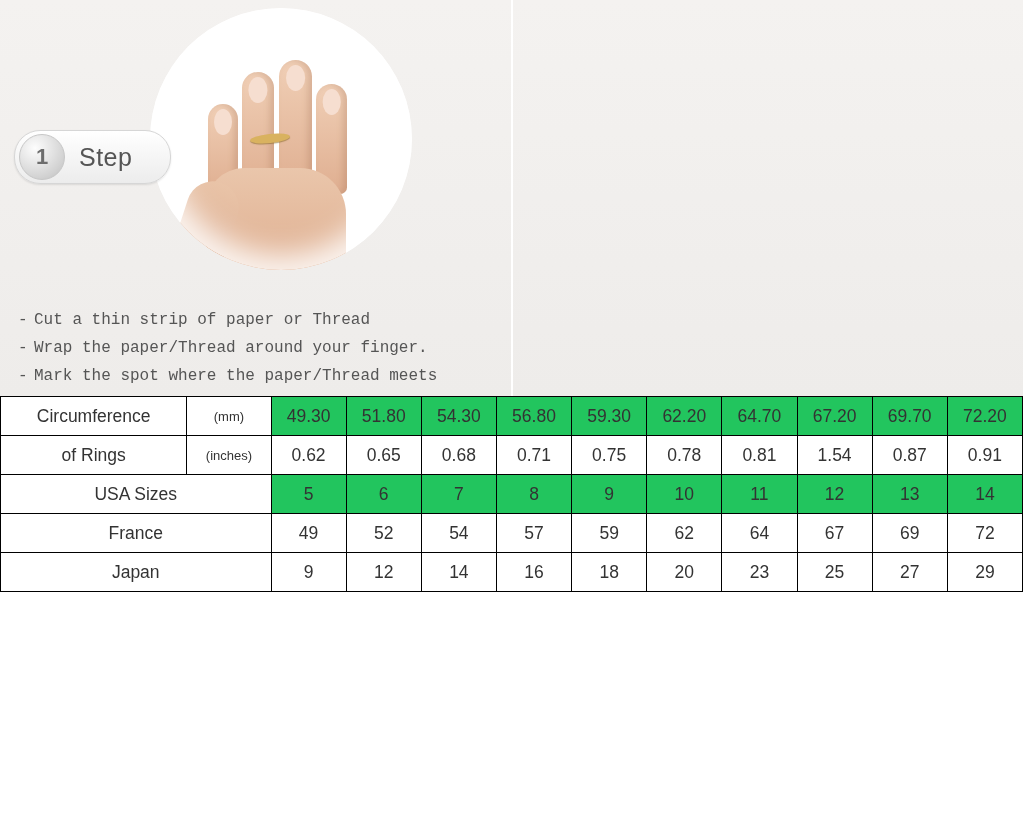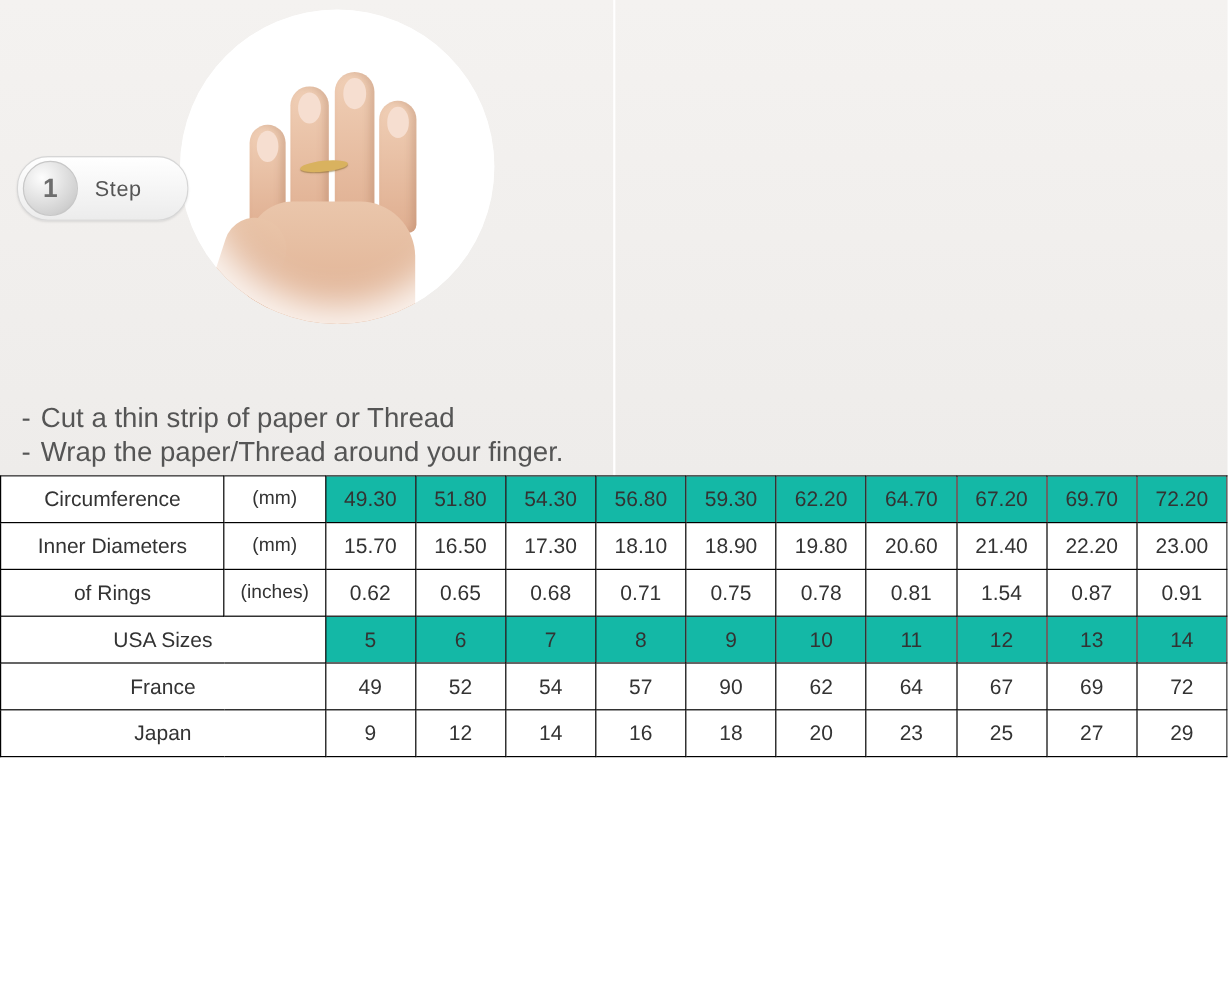"Step" .step-label { font-size: 18px -> 25px }
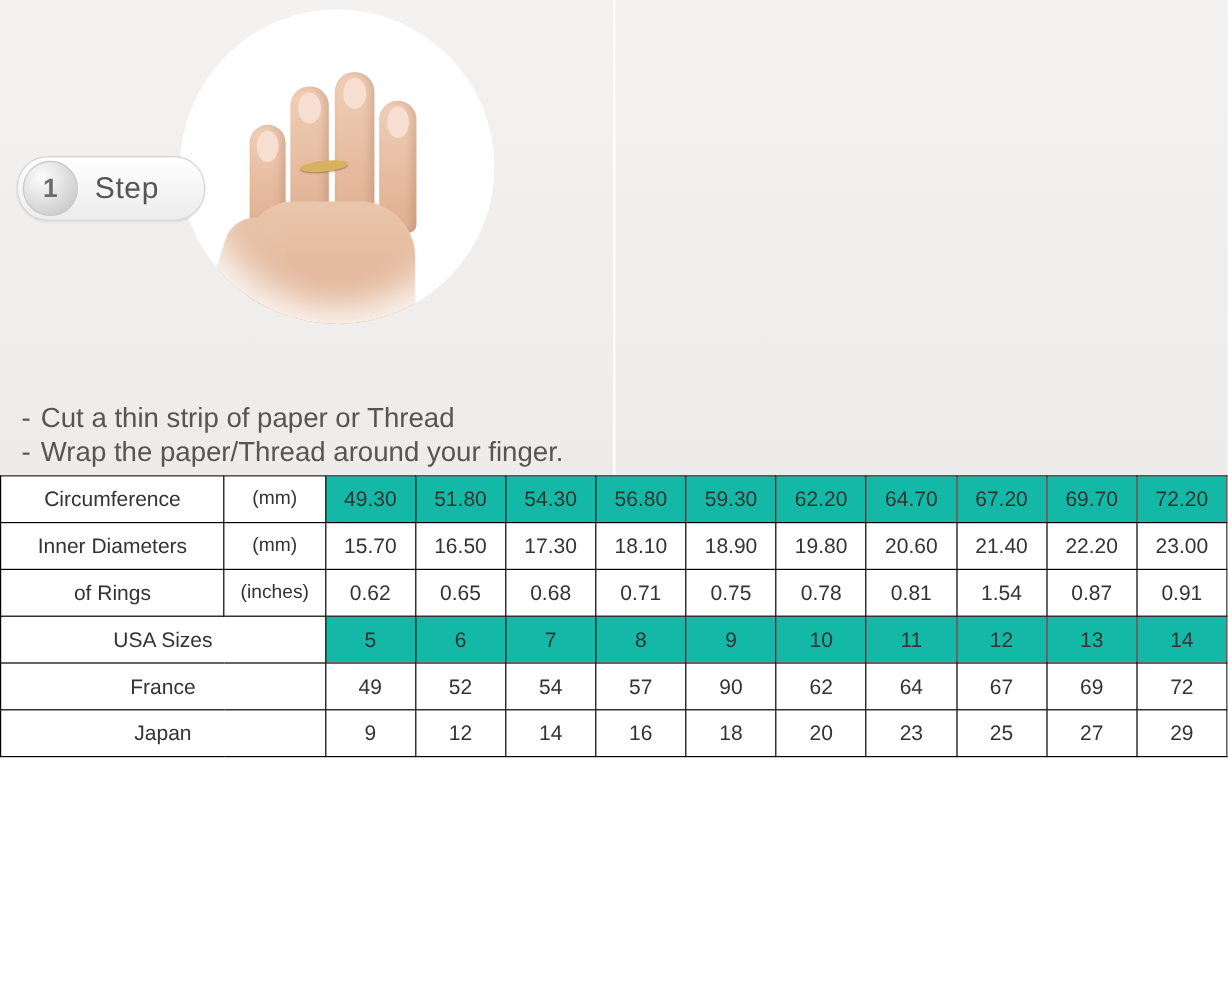"- Cut a thin strip" .bullets { font-family: none -> Liberation Mono, monospace; font-size: 23px -> 16px }
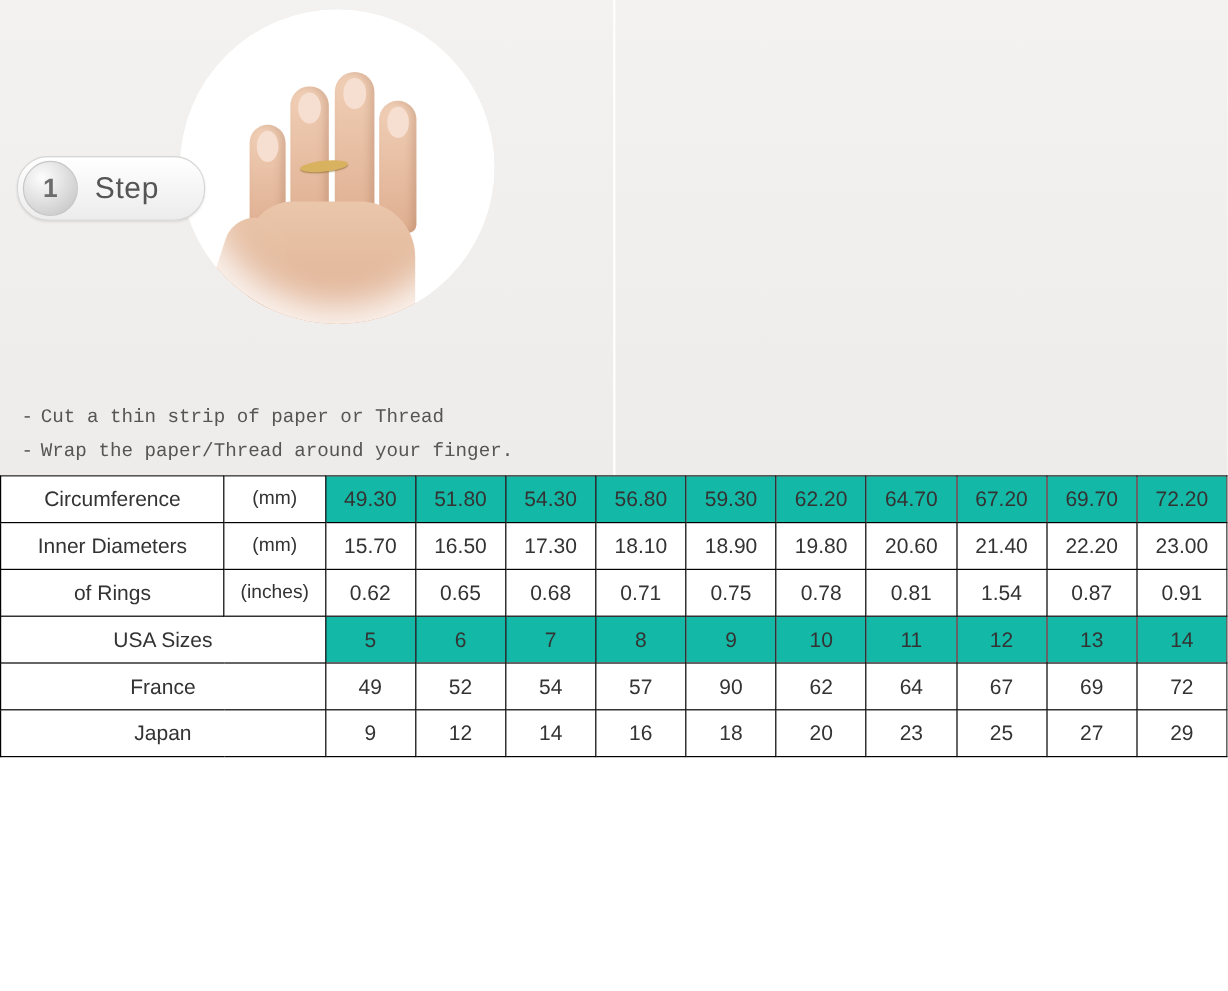"- Mark the spot where" div { html: none -> <div><span>-</span><span>Mark the spot where the paper/Thread meets</span></div> }
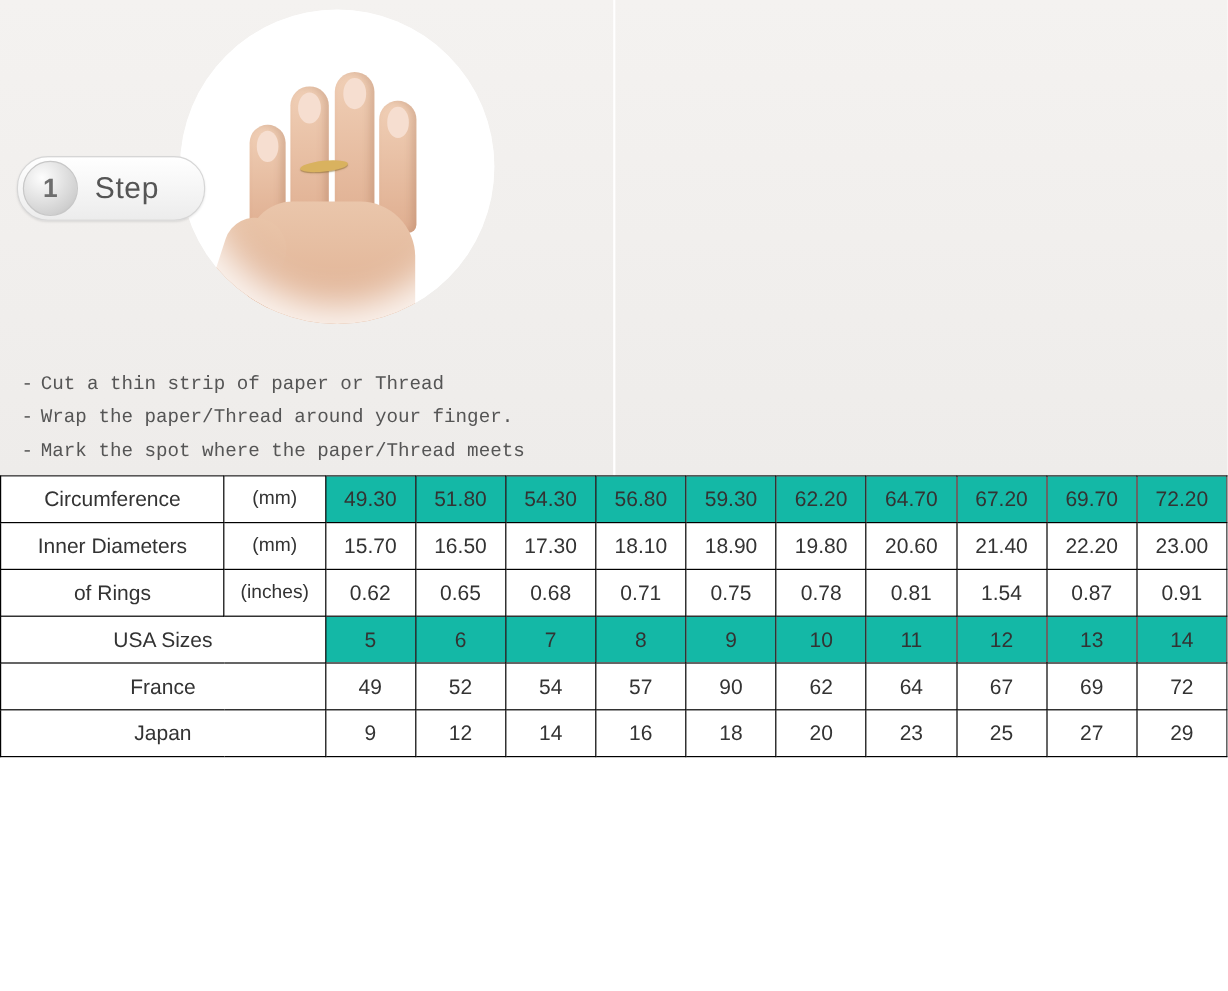"(mm)" td.unit { font-size: 16px -> 13px }
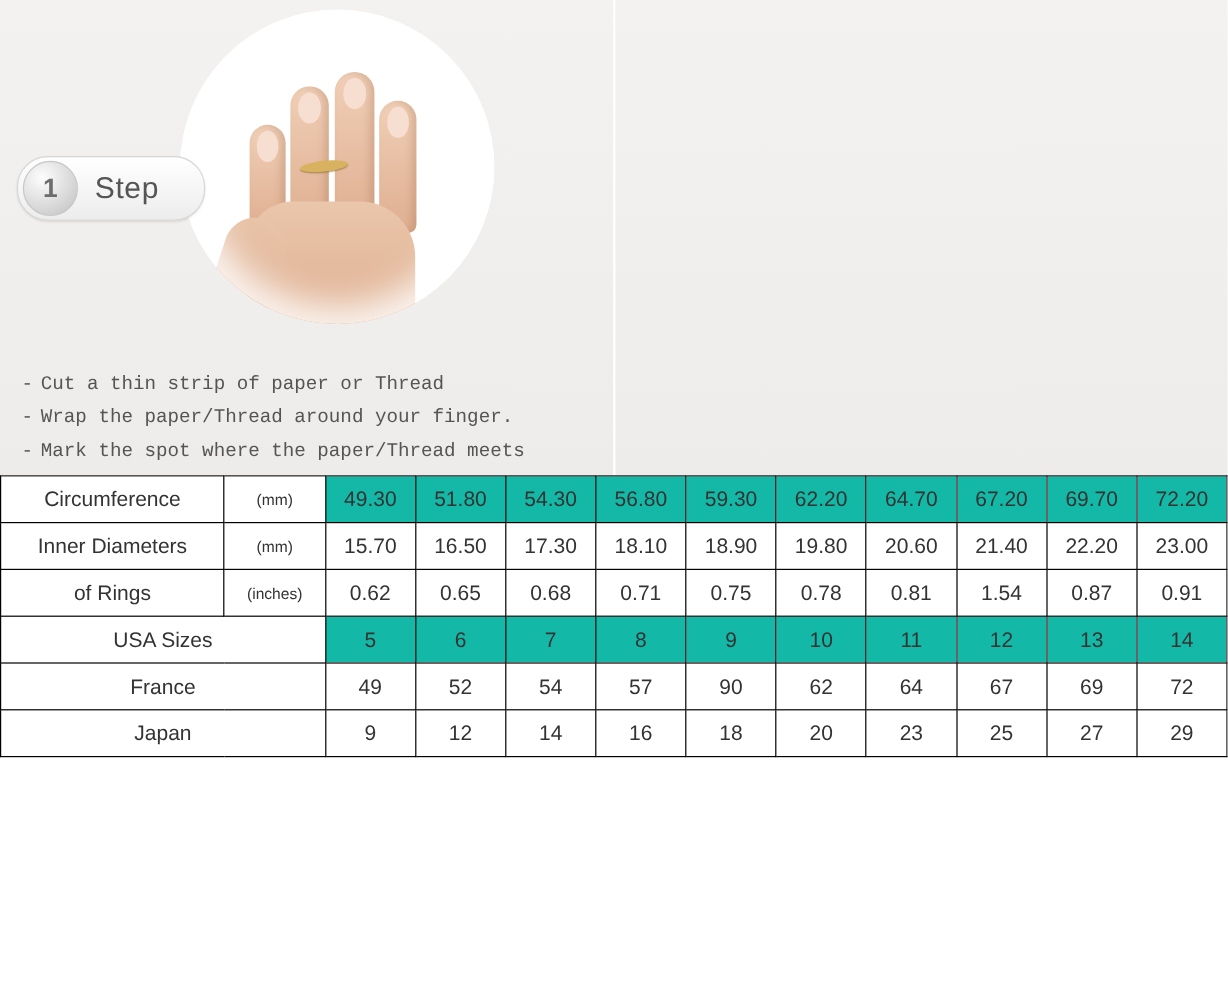"49.30" td.shaded { background: #14b8a6 -> #22c55e }
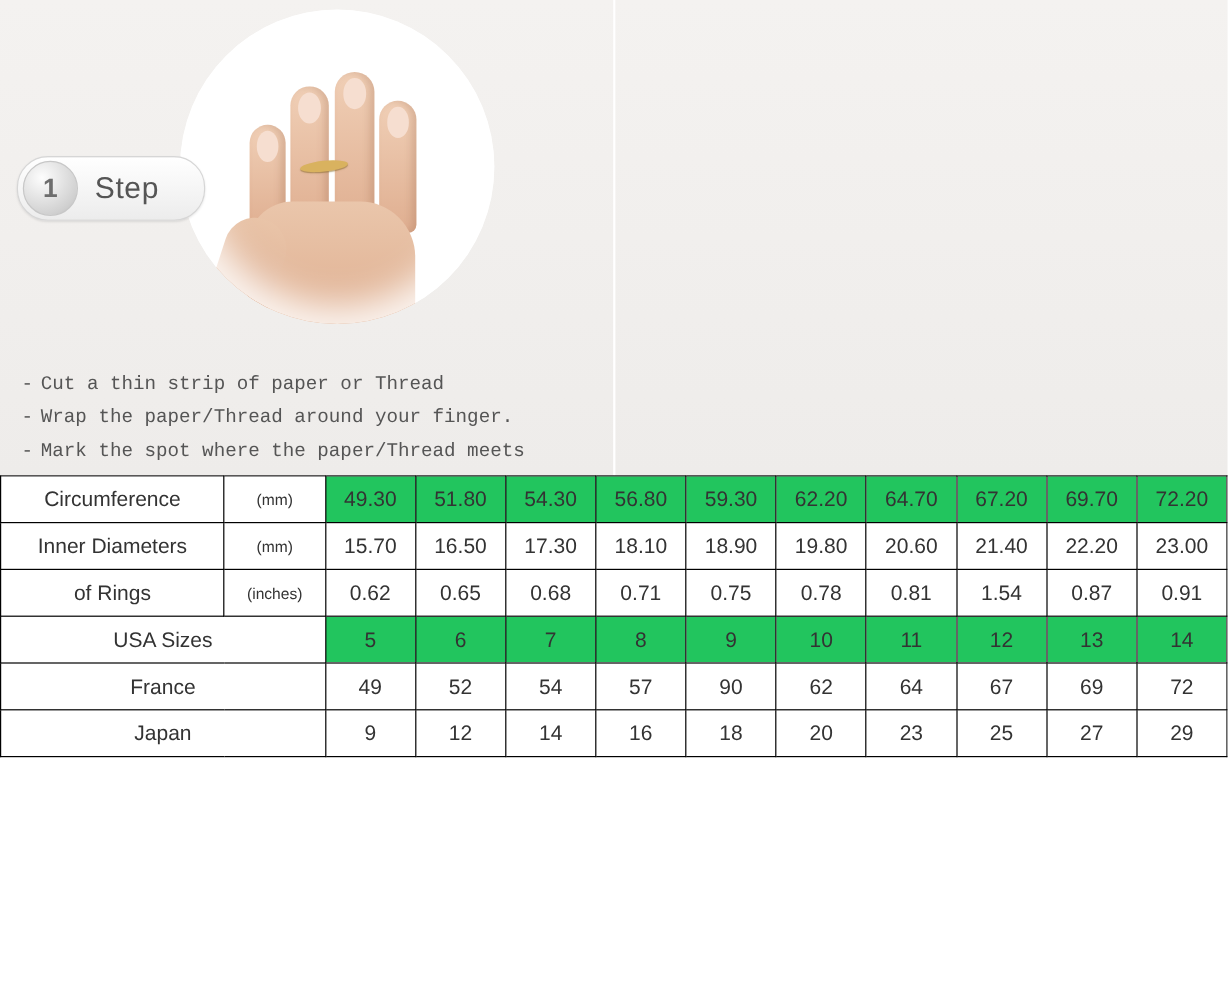"Inner Diameters" tr { html: <tr> <td>Inner Diameters</td> <td>(mm)</td> <td>15.70</td> <td>16.50</td> <td>17.30</td> <td>18.10</td> <td>18.90</td> <td>19.80</td> <td>20.60</td> <td>21.40</td> <td>22.20</td> <td>23.00</td> </tr> -> none }
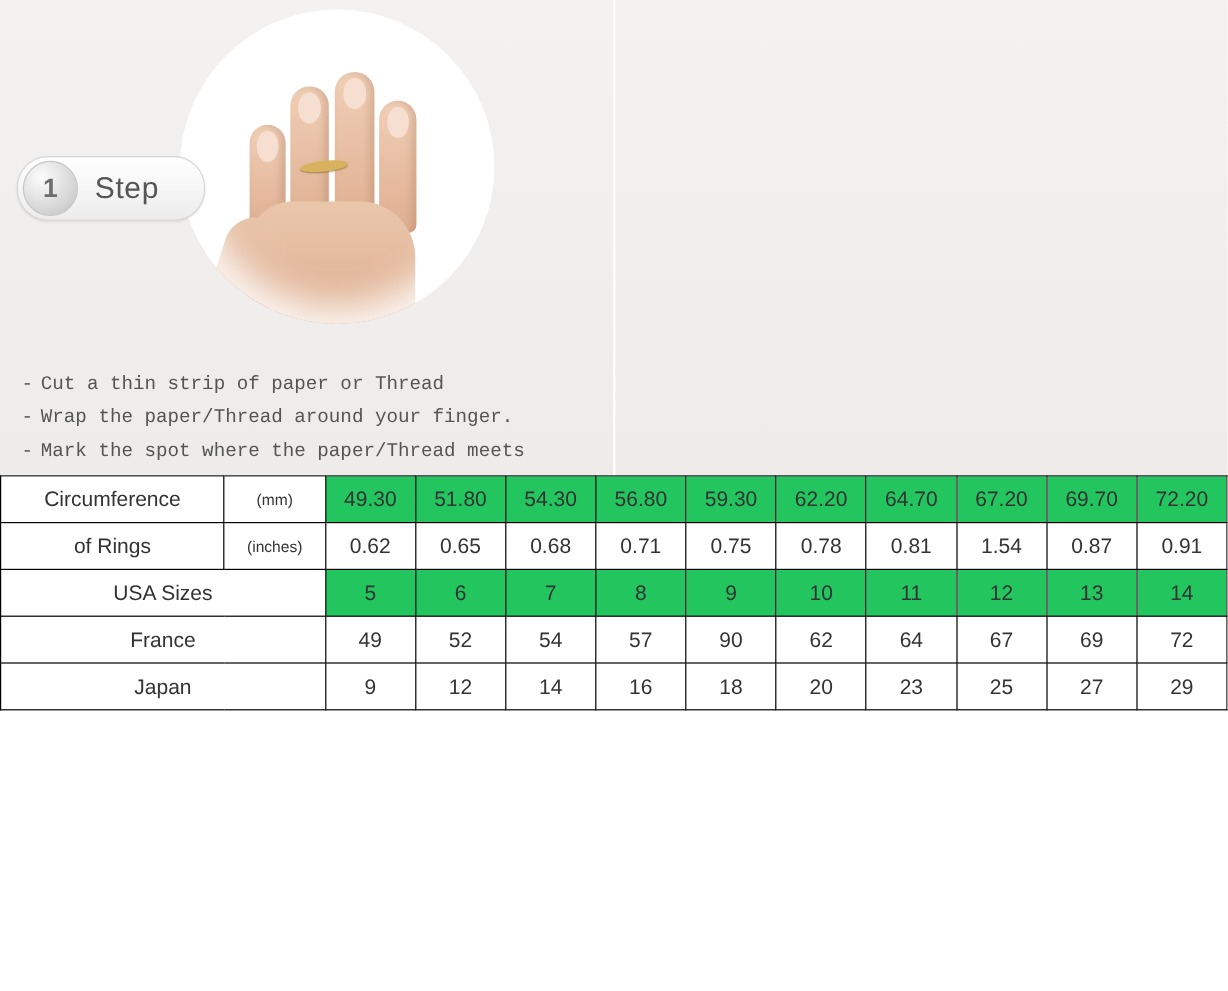"90" td { text: 90 -> 59 }
